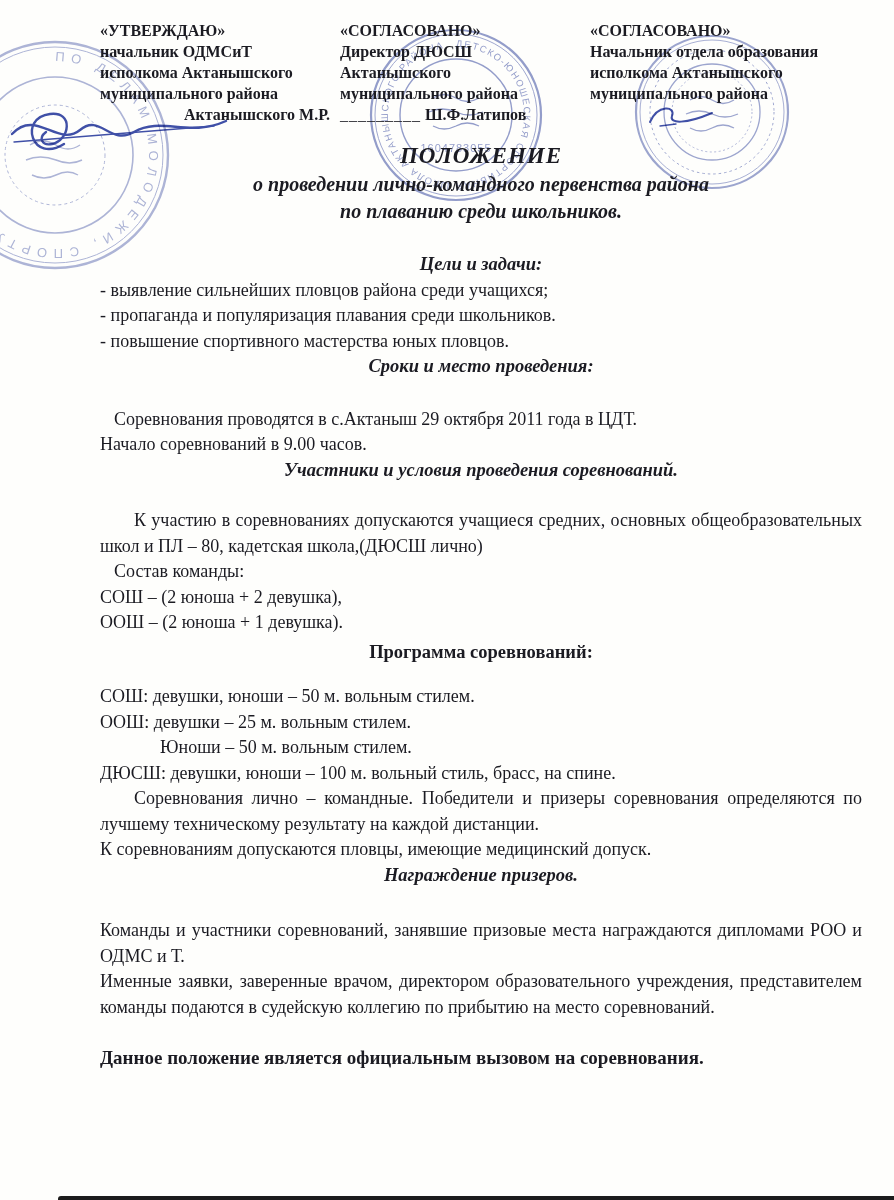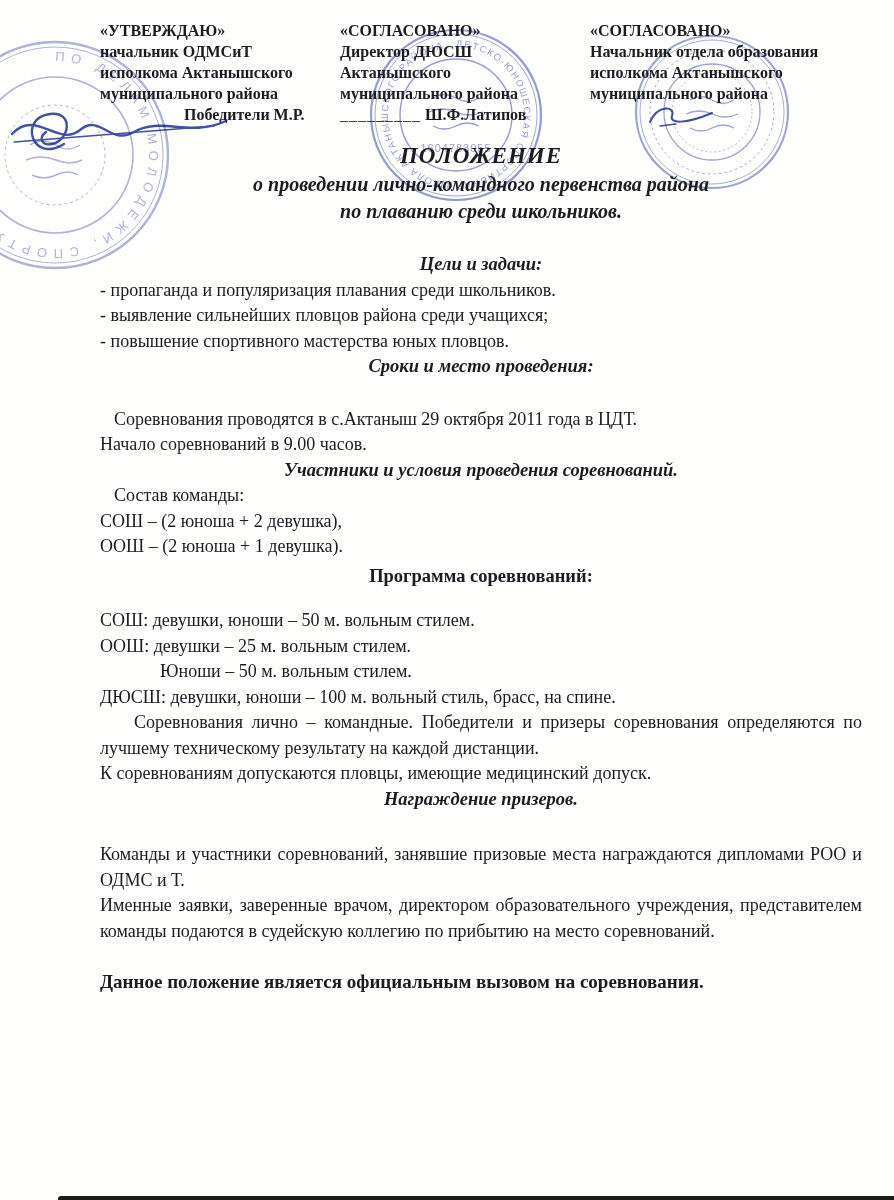"Победители М.Р." div.signer { text: Победители -> Актанышского }
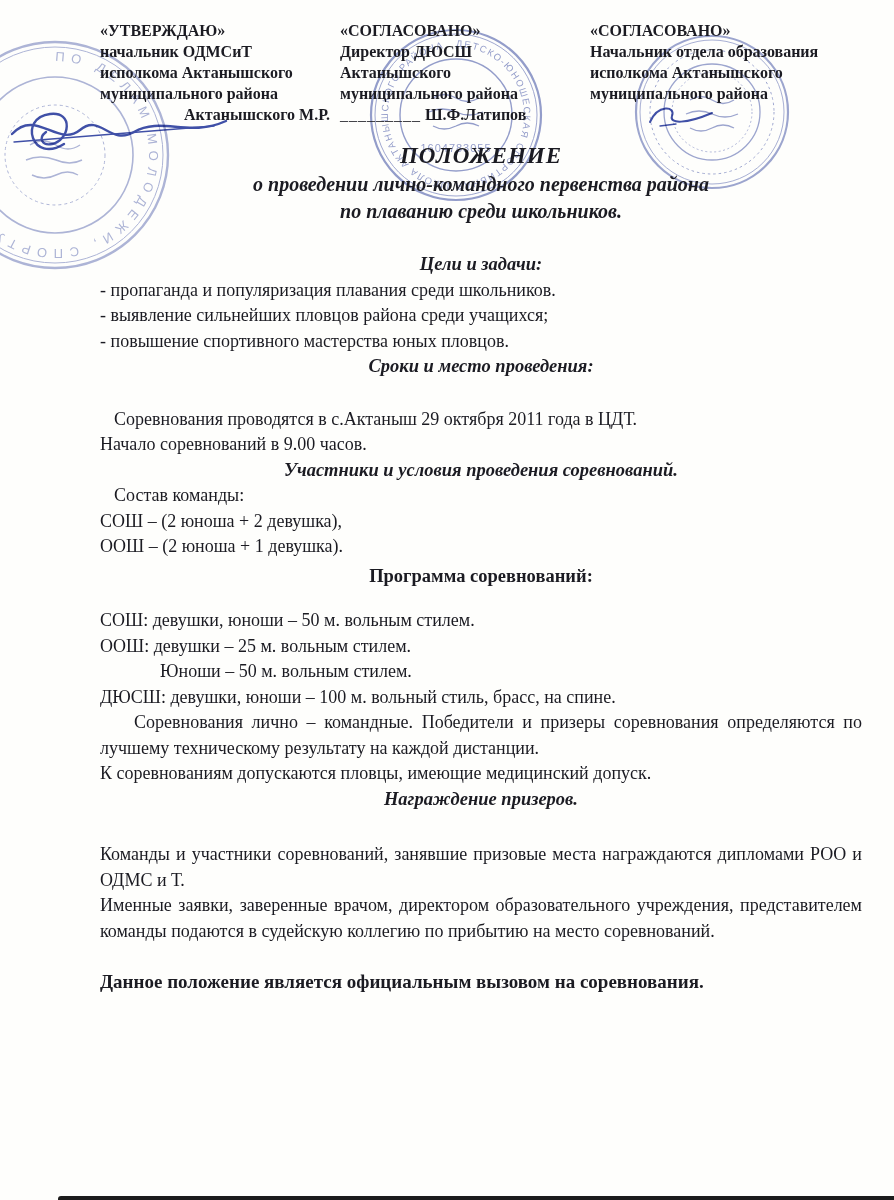"- пропаганда и популяризация плавания" div.p { order: before "- выявление сильнейших пловцов района" -> after "- выявление сильнейших пловцов района" }
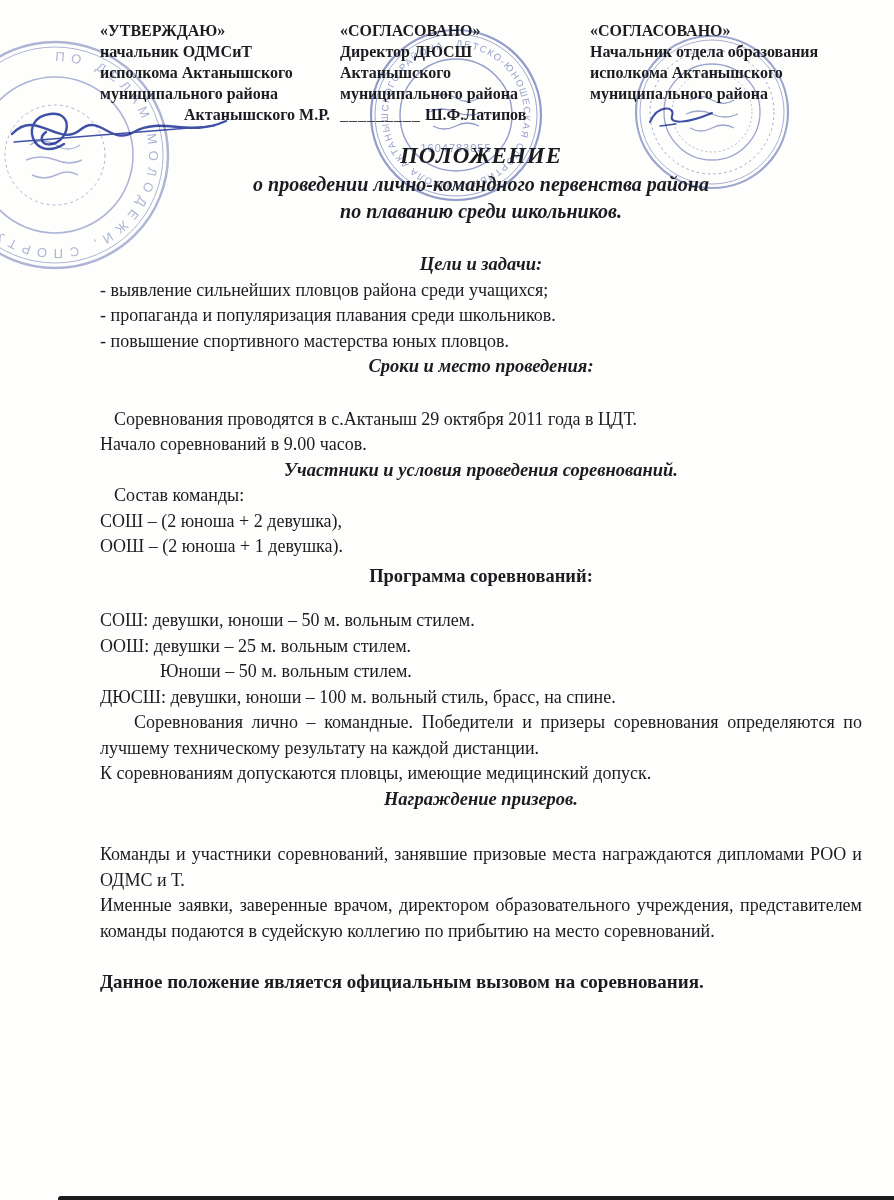"К участию в соревнованиях допускаются" div.p { html: none -> <div>К участию в соревнованиях допускаются учащиеся средних, основных общеобразовательных школ и ПЛ – 80, кадетская школа,(ДЮСШ лично)</div> }
